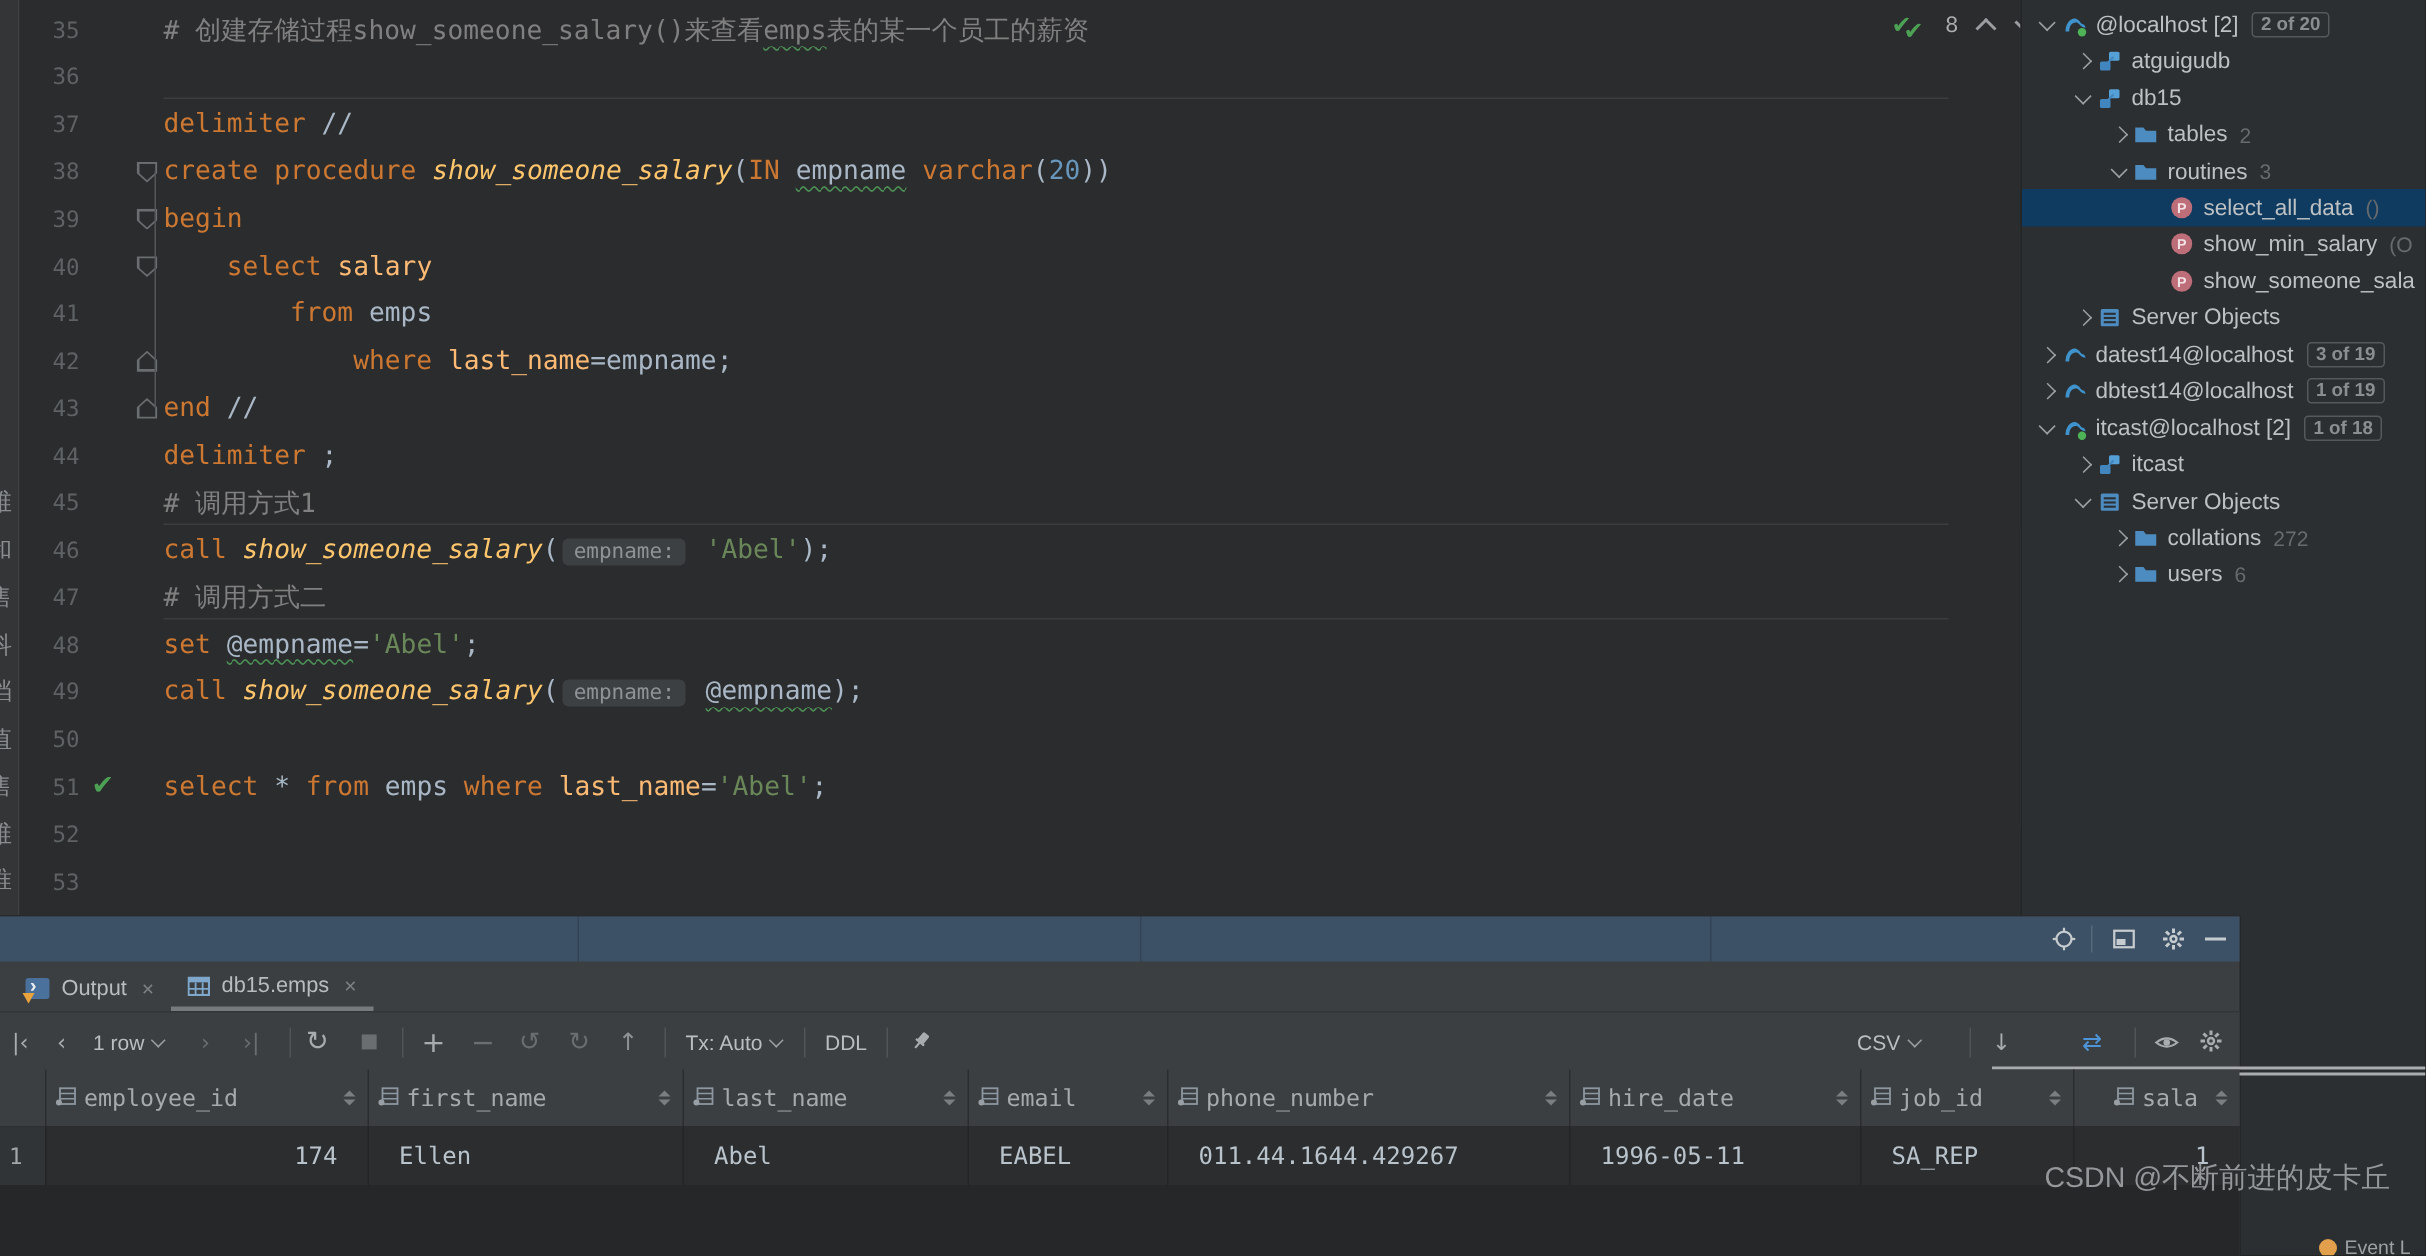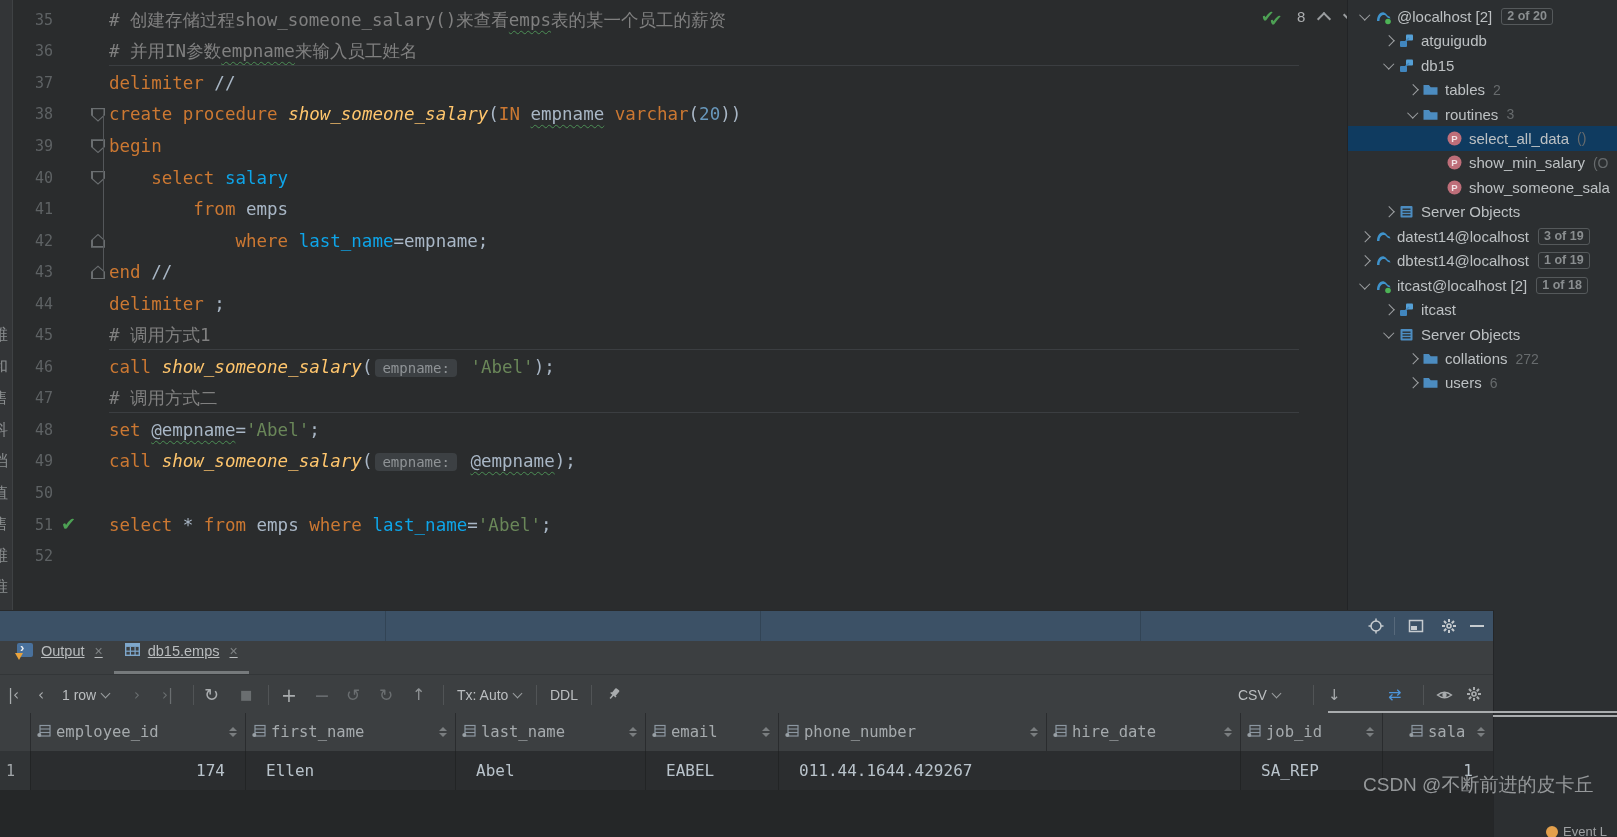"# 并用IN参数empname来输入员工姓名" span.code { html: <span><span># 并用IN参数</span><span>empname</span><span>来输入员工姓名</span></span> -> none }
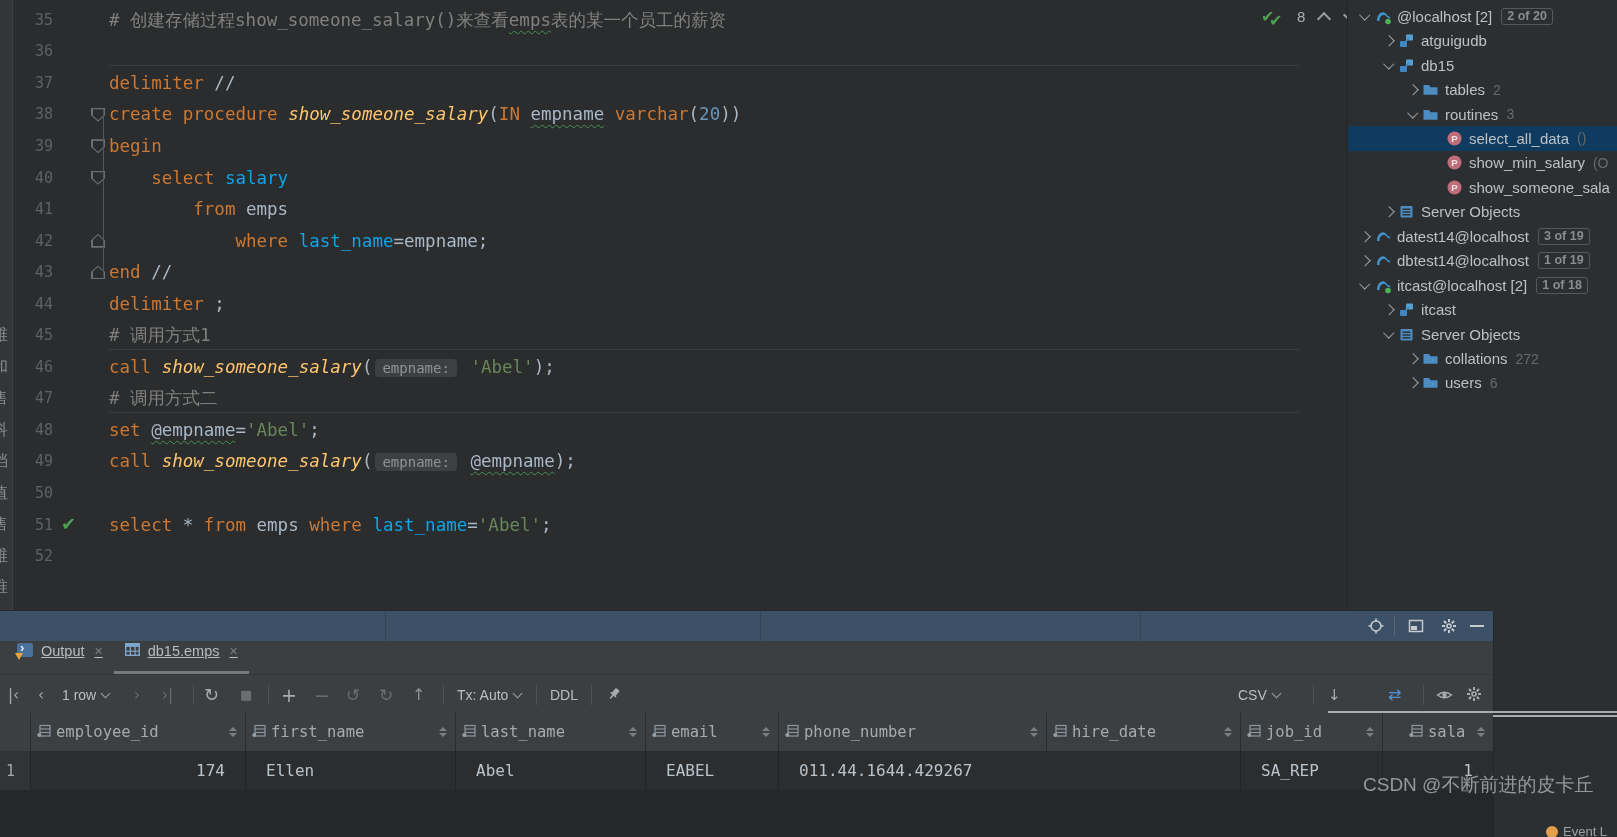"salary" .tk-p { color: #0ea5e9 -> #fdba74 }
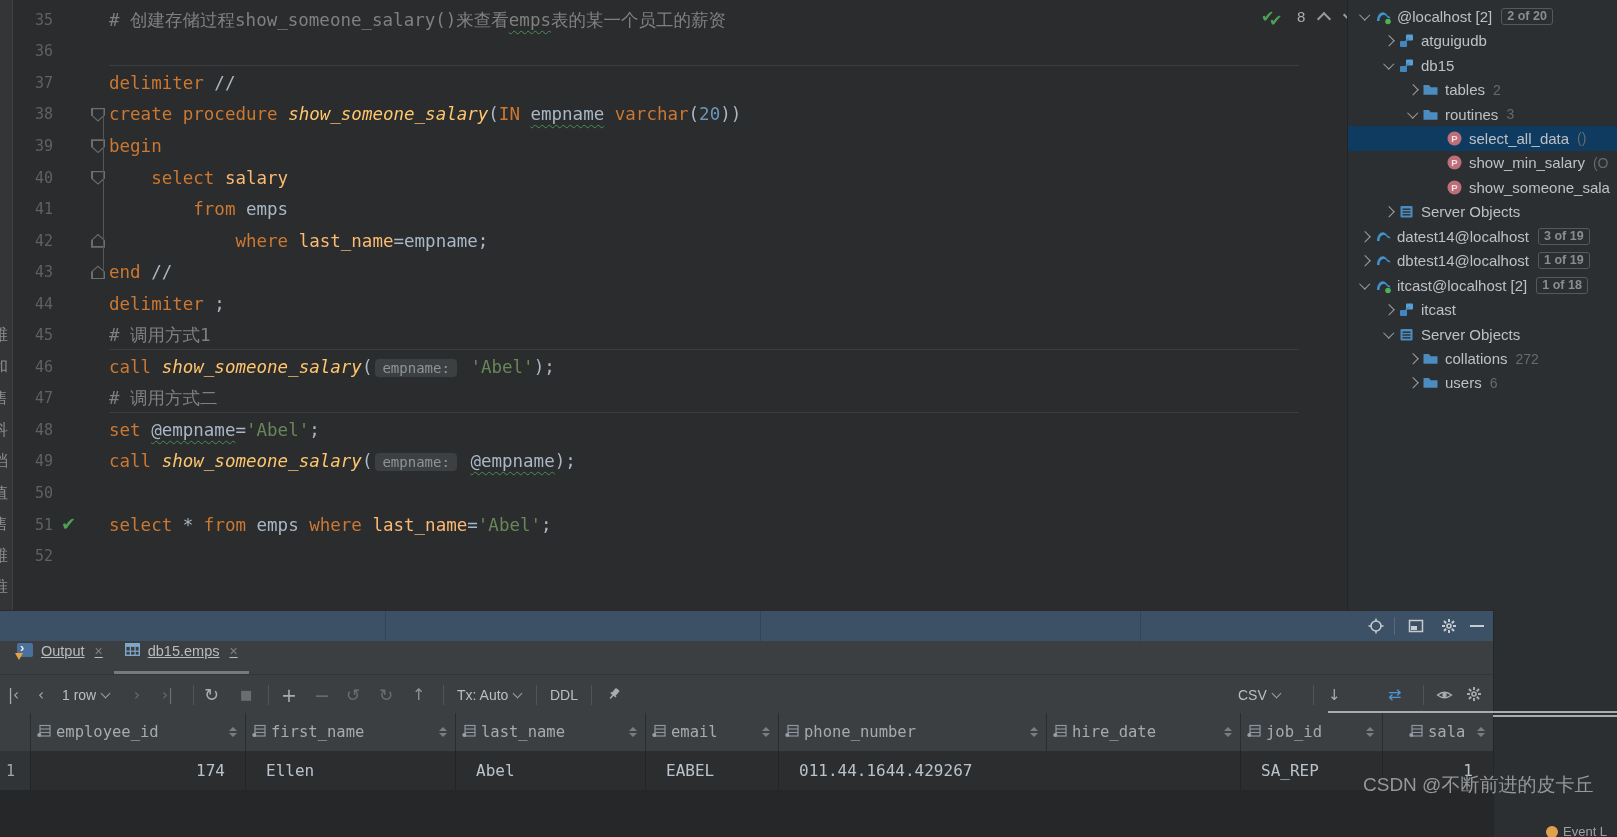"53" div.line { html: none -> <div> <span>53</span> <span></span> <span></span> </div> }
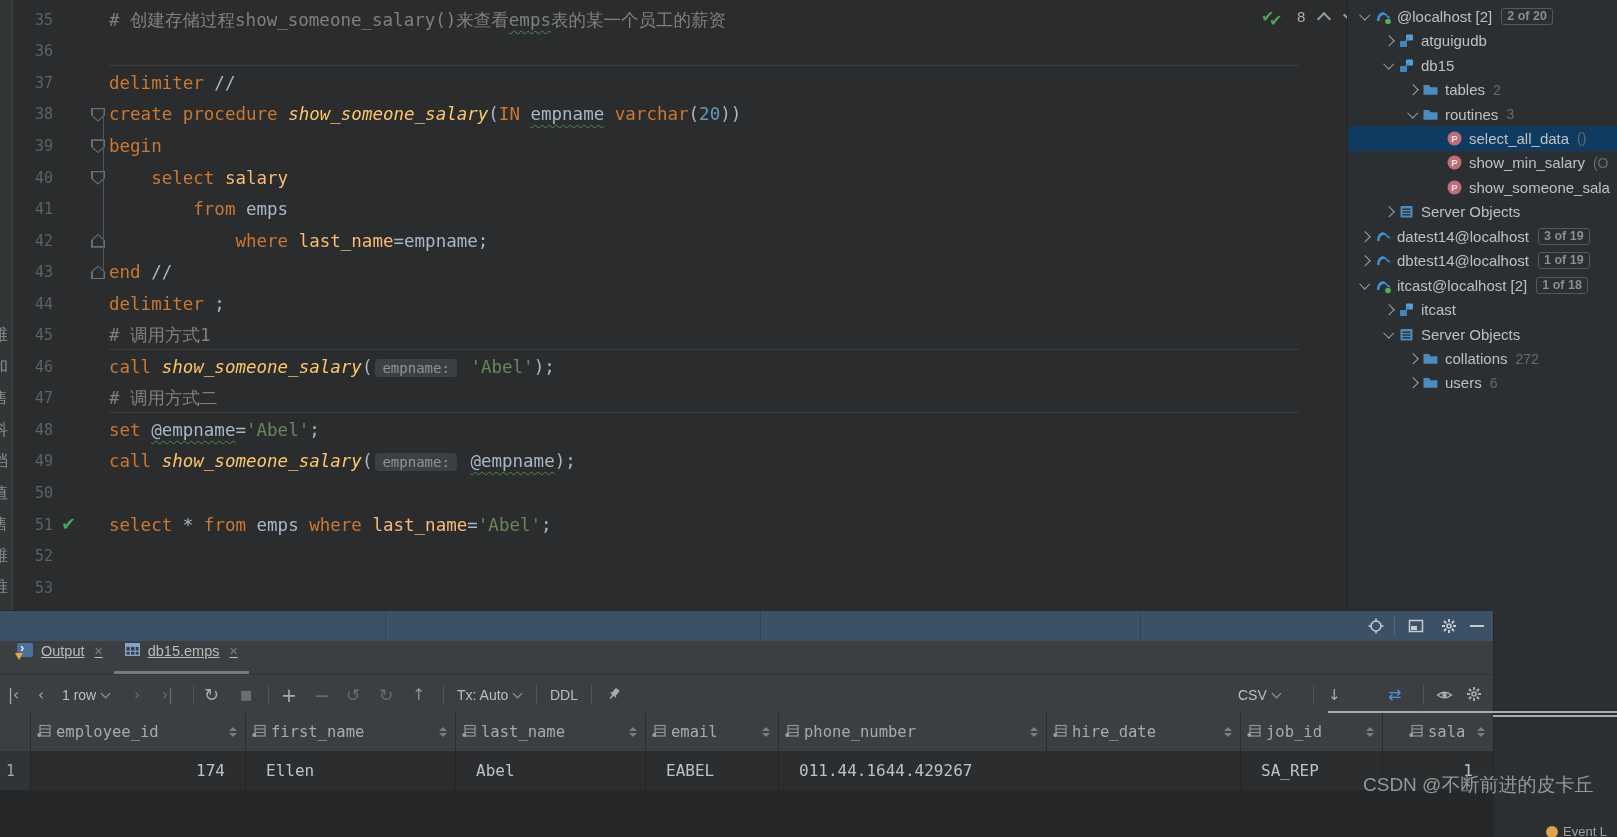"Output" .tab { align-items: flex-start -> center; text-decoration: underline -> none }
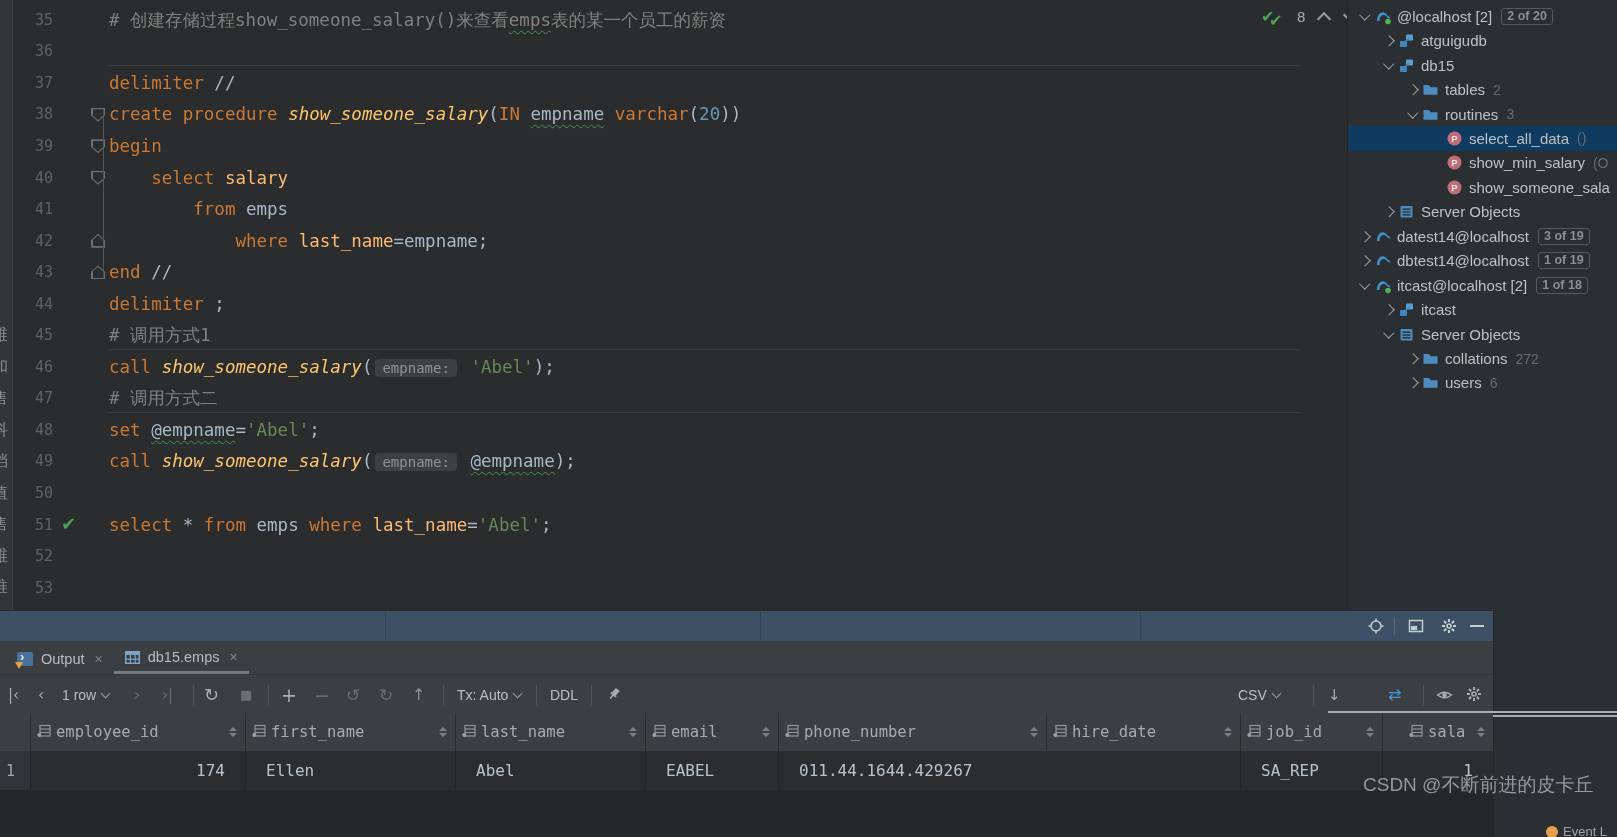"1996-05-11" div.dcell { html: none -> <div>1996-05-11</div> }
